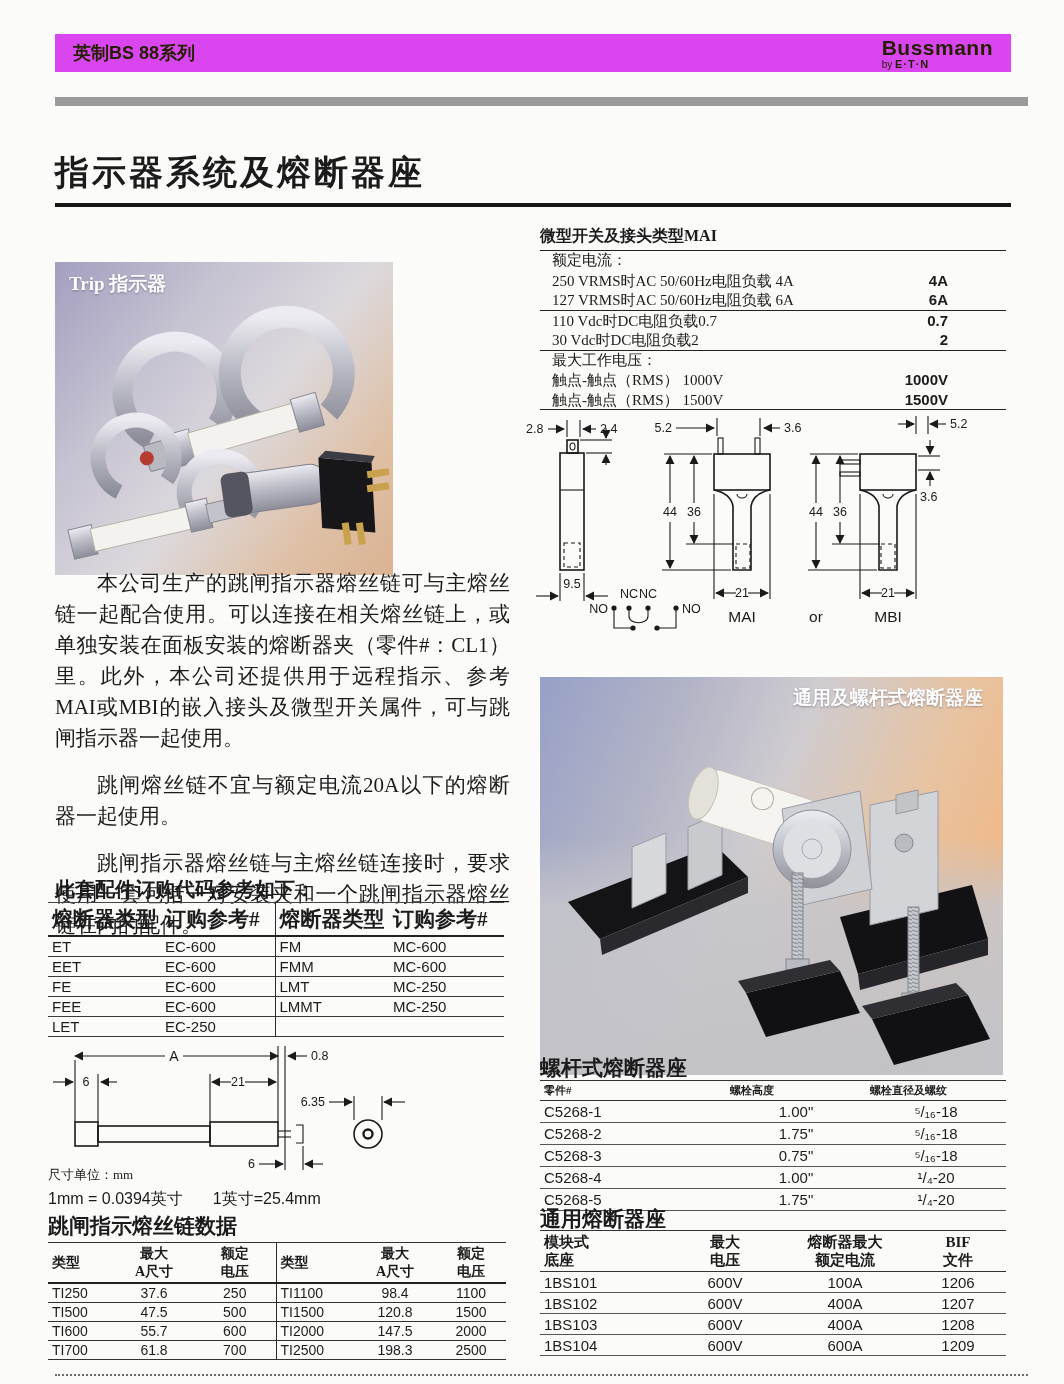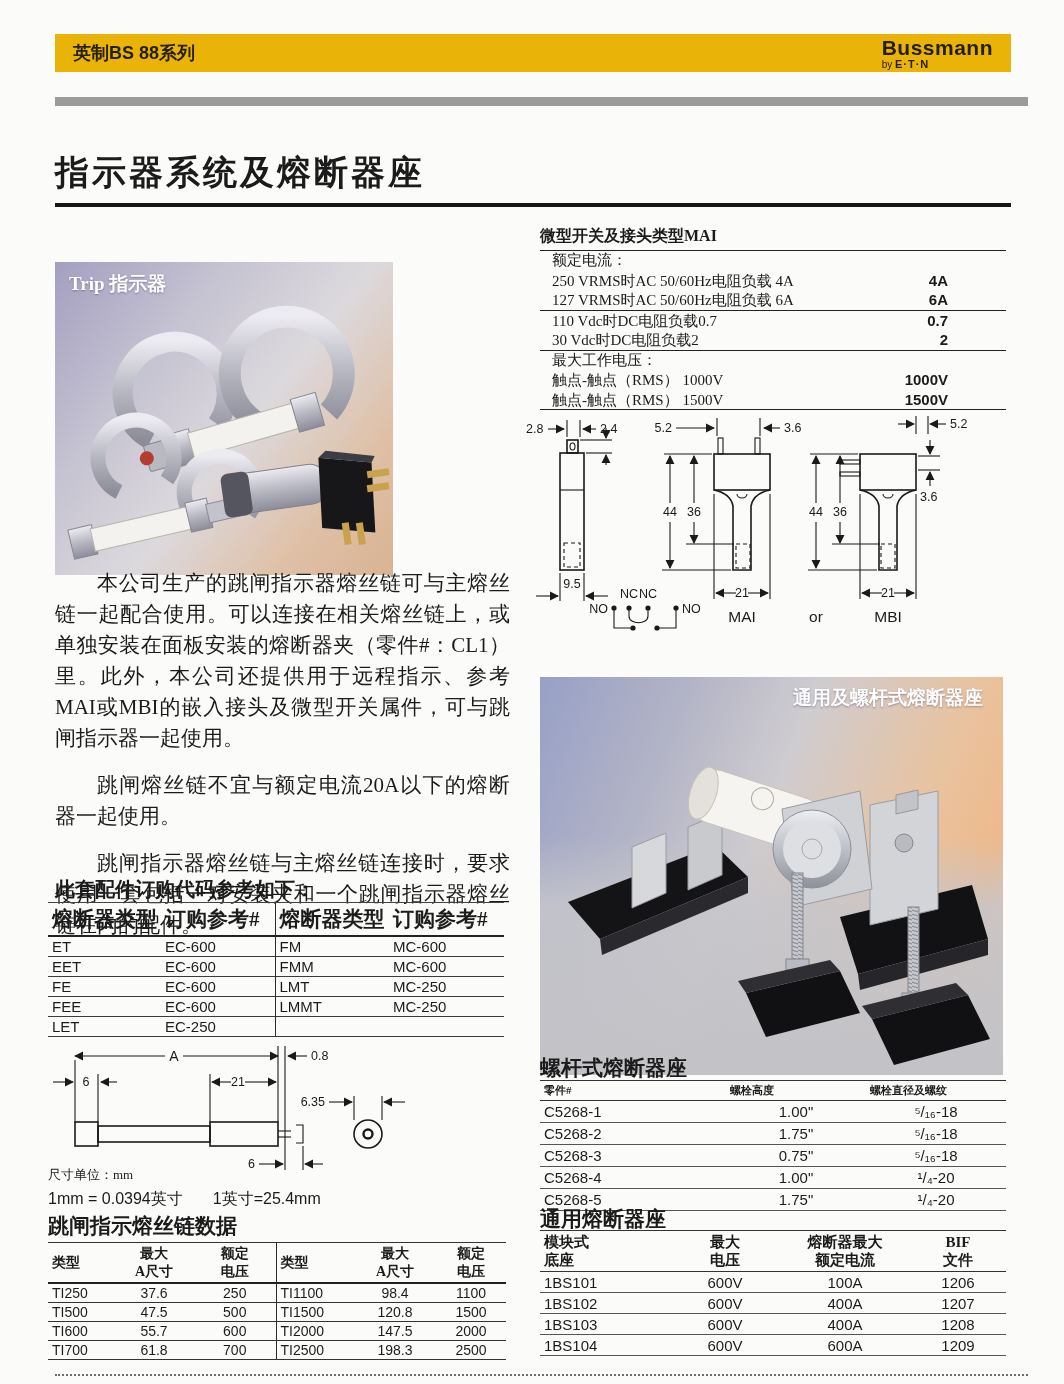"英制BS 88系列" .bar-yellow { background: #eab308 -> #d946ef }
